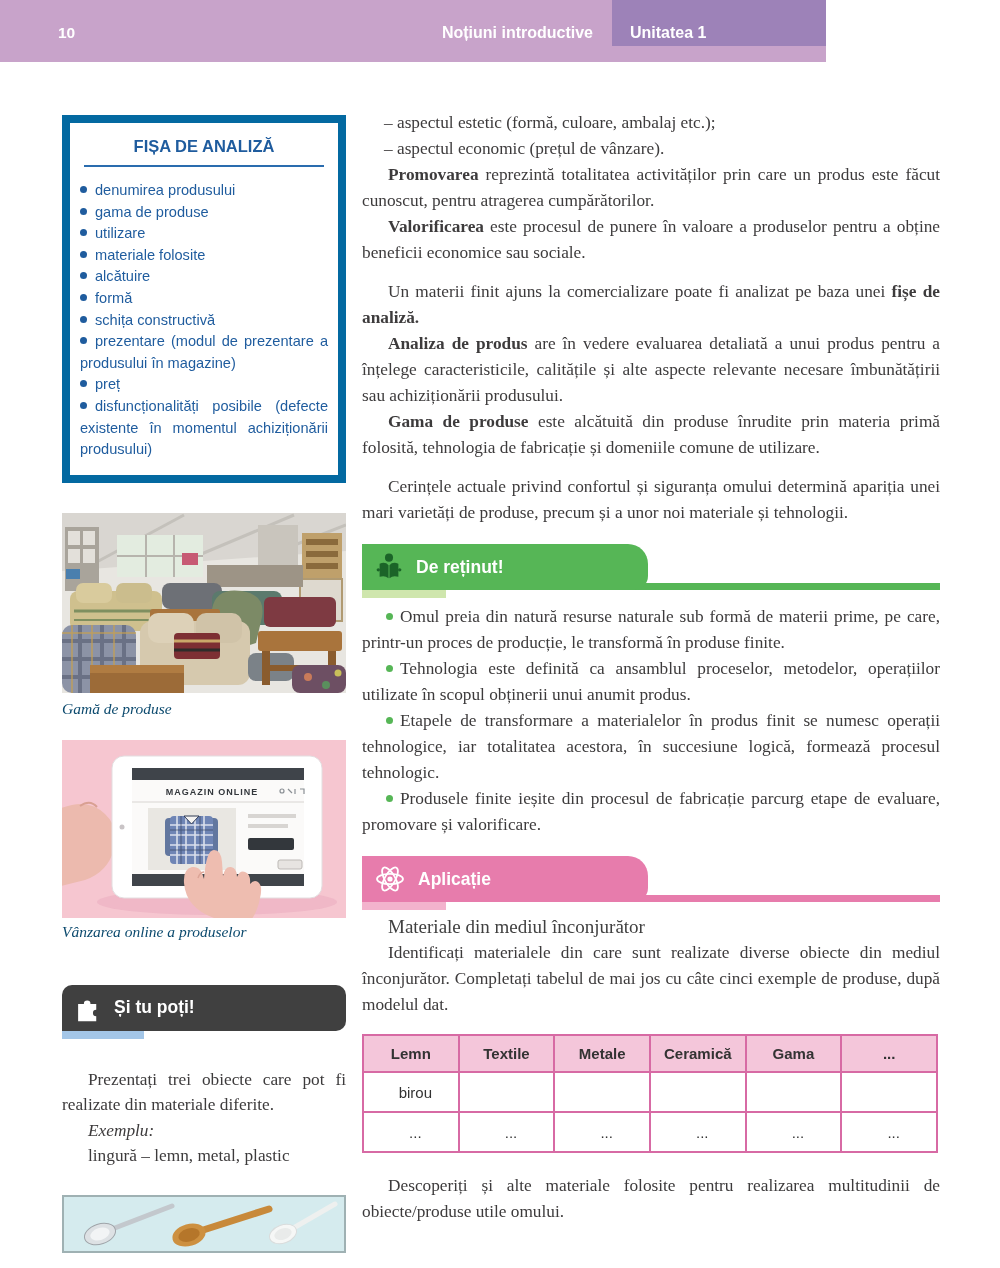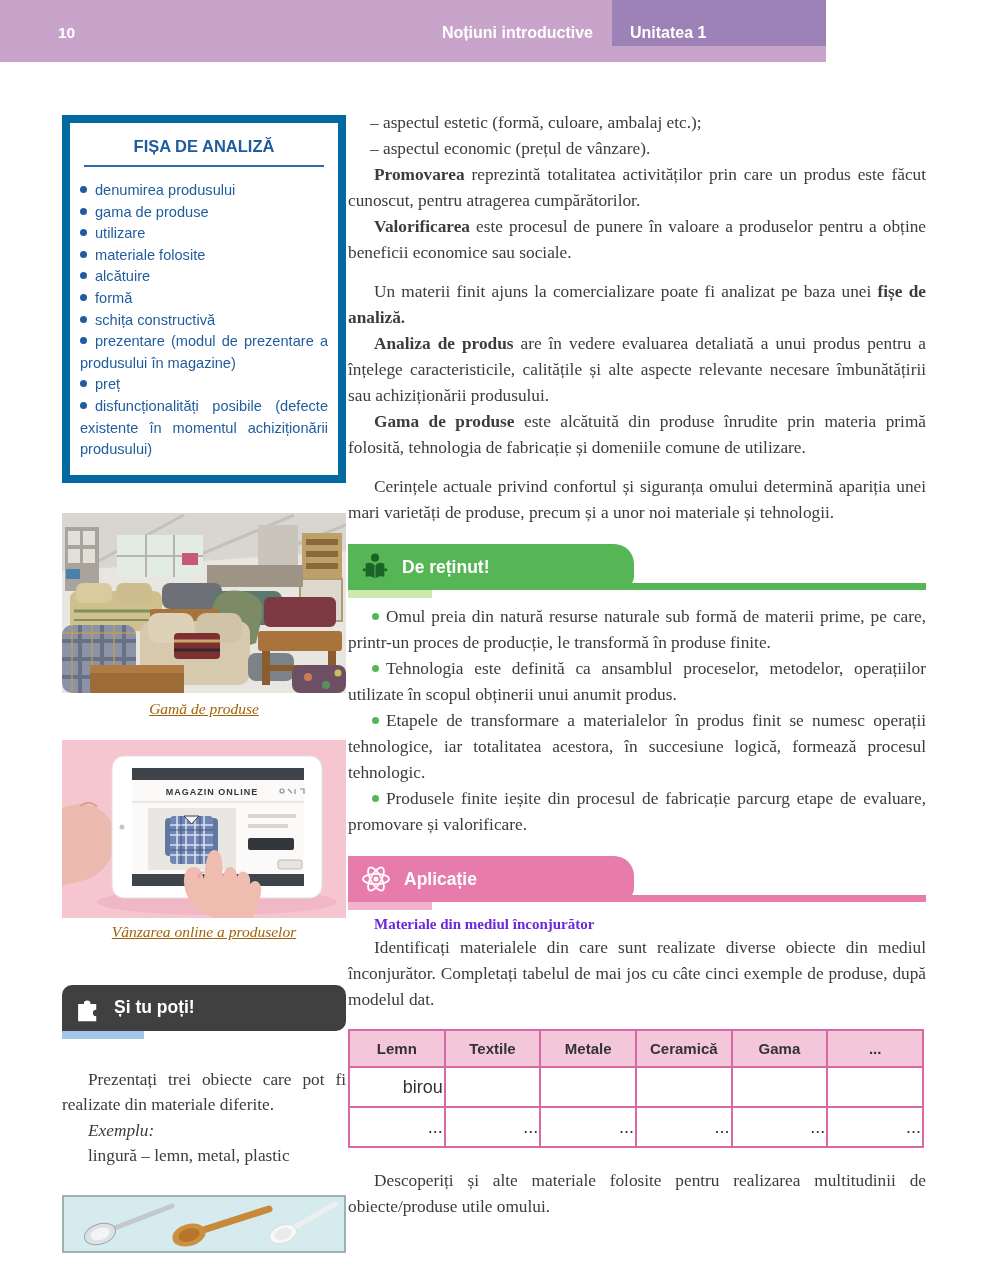"– aspectul estetic (formă, culoare," .right-col { left: 348px -> 362px }
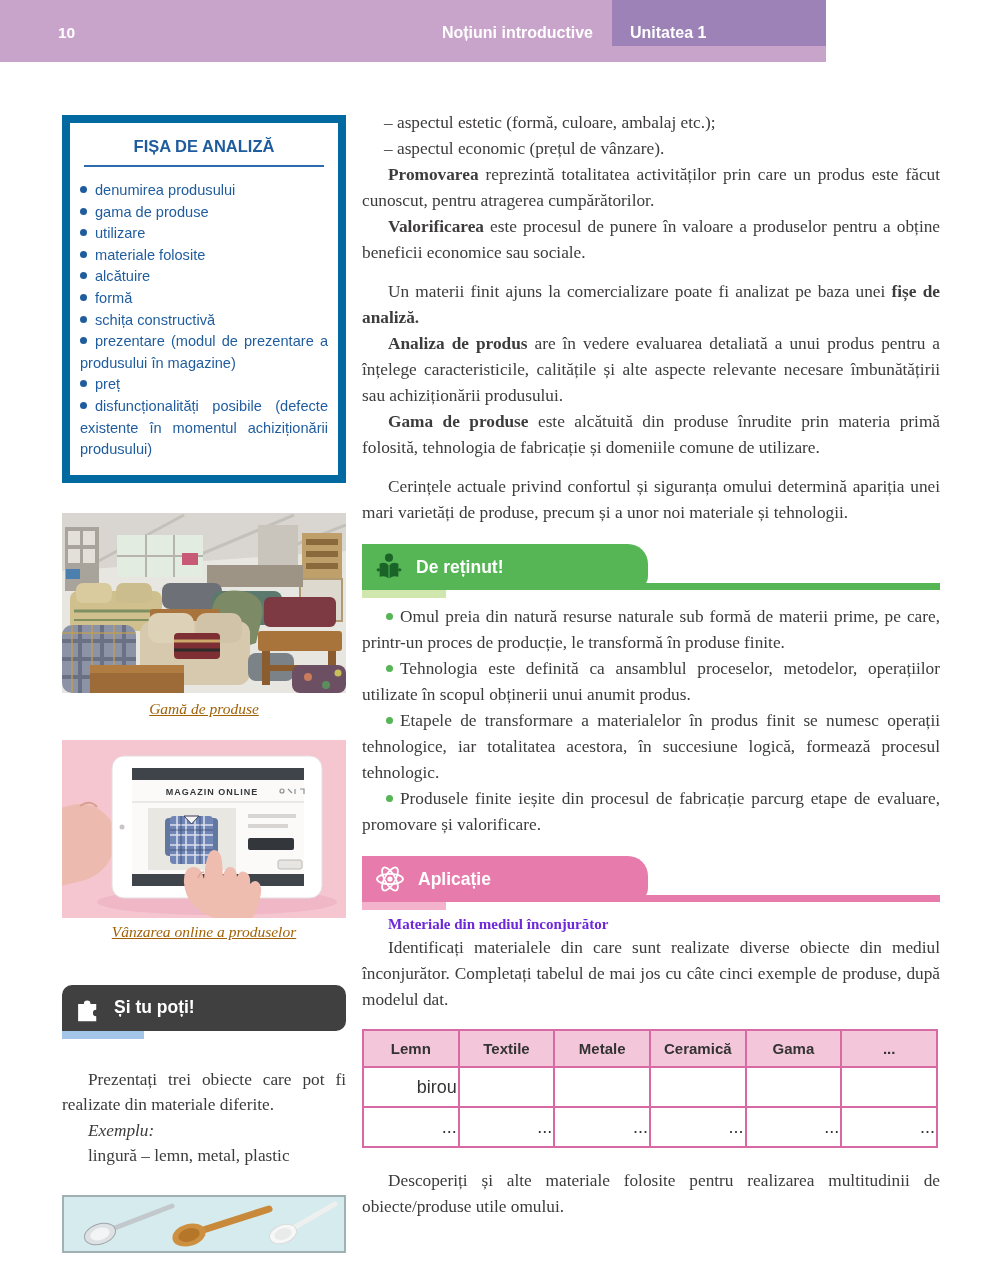"Gamă de produse" .caption { color: #a16207 -> #0c4a6e; text-align: center -> none; text-decoration: underline -> none }
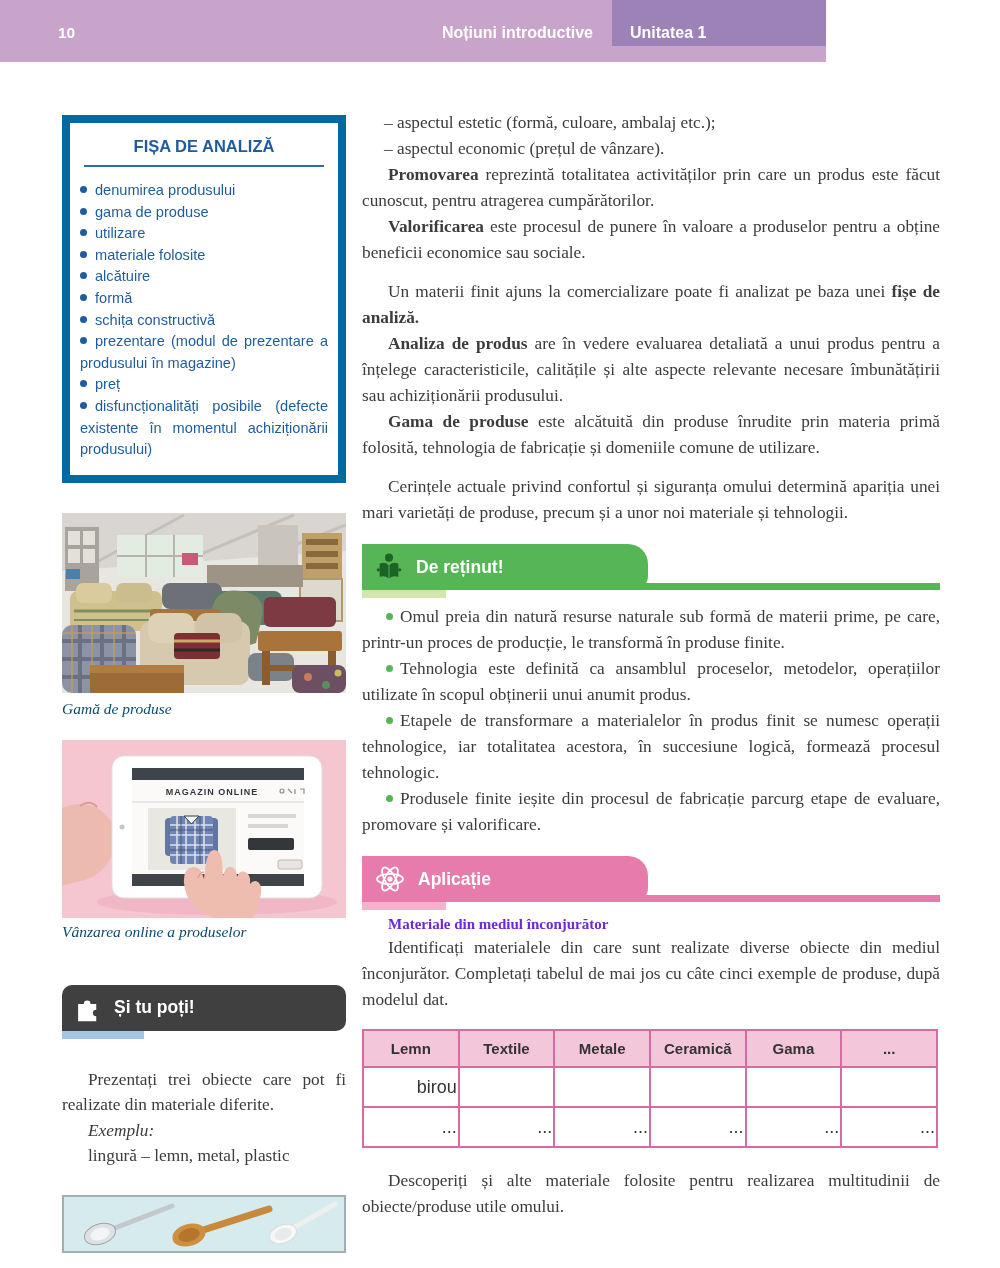"Materiale din mediul înconjurător" .pink-heading { color: #6d28d9 -> #404040; font-size: 15px -> 19px; font-weight: bold -> normal }
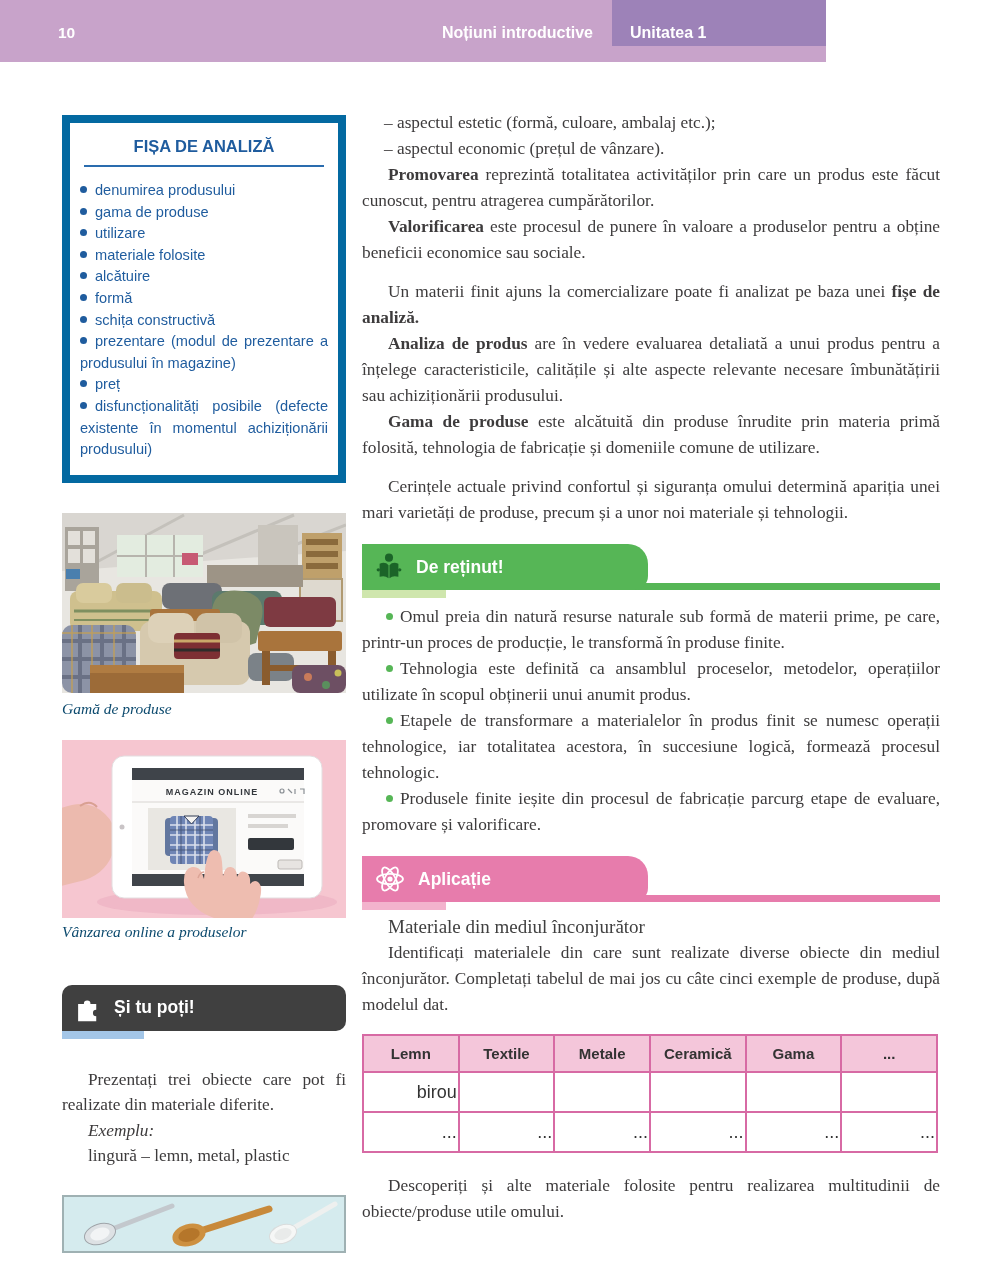"birou" table.materials td { font-size: 18px -> 15px; text-align: right -> center }
